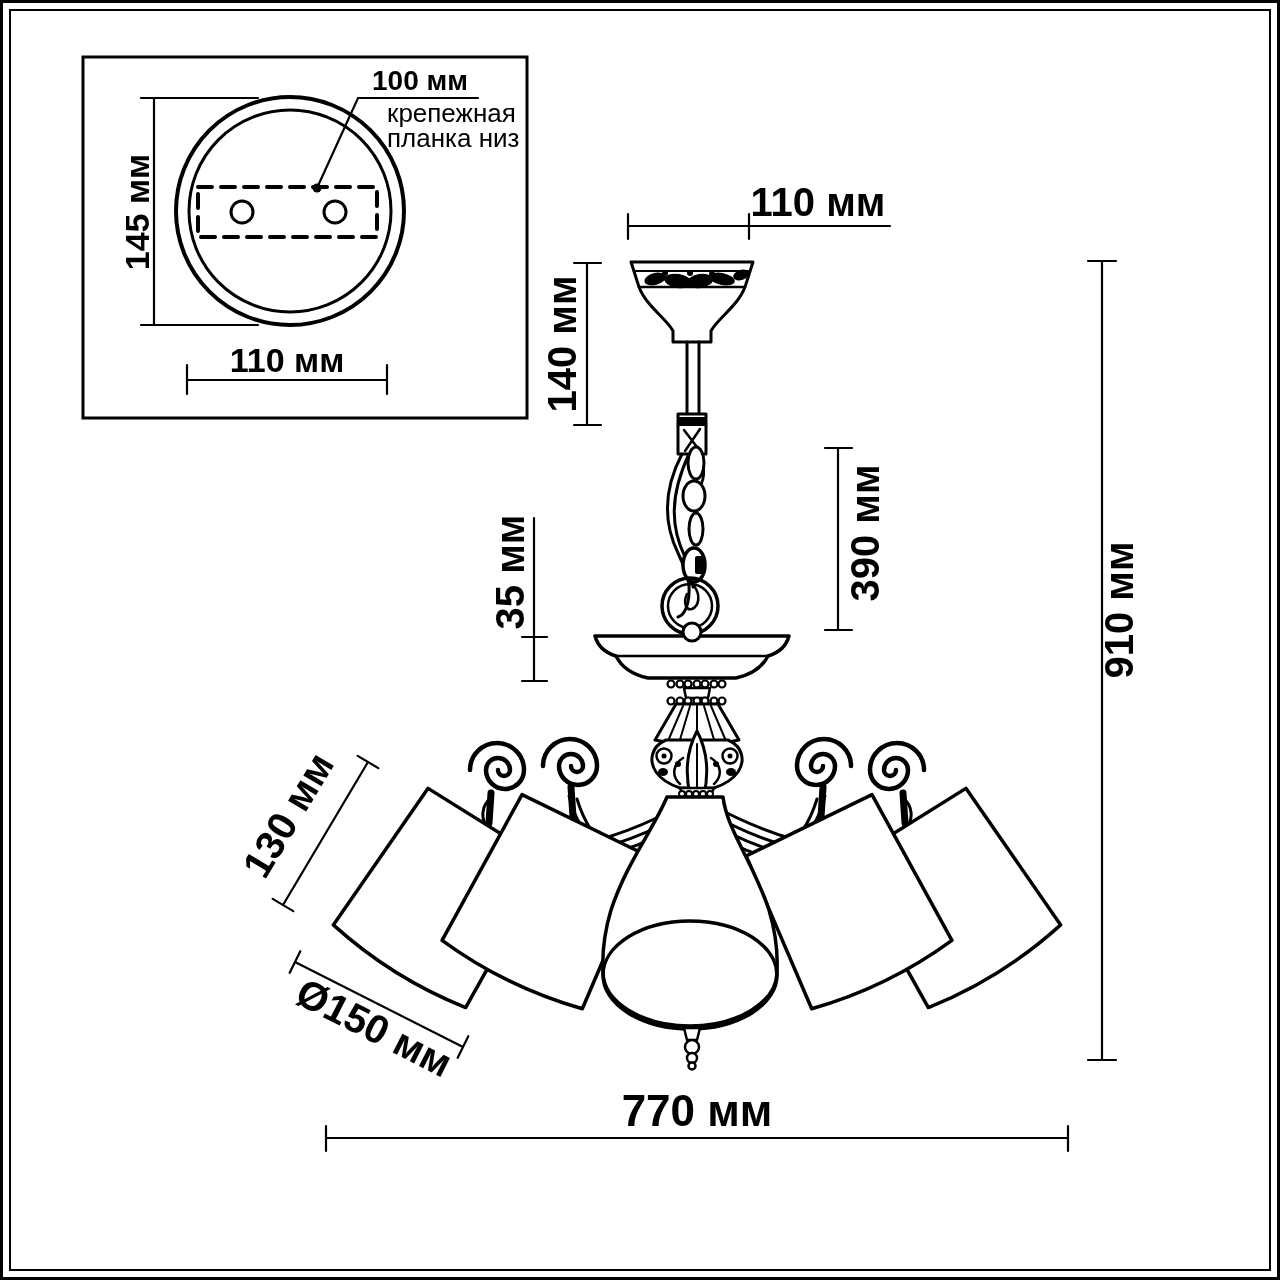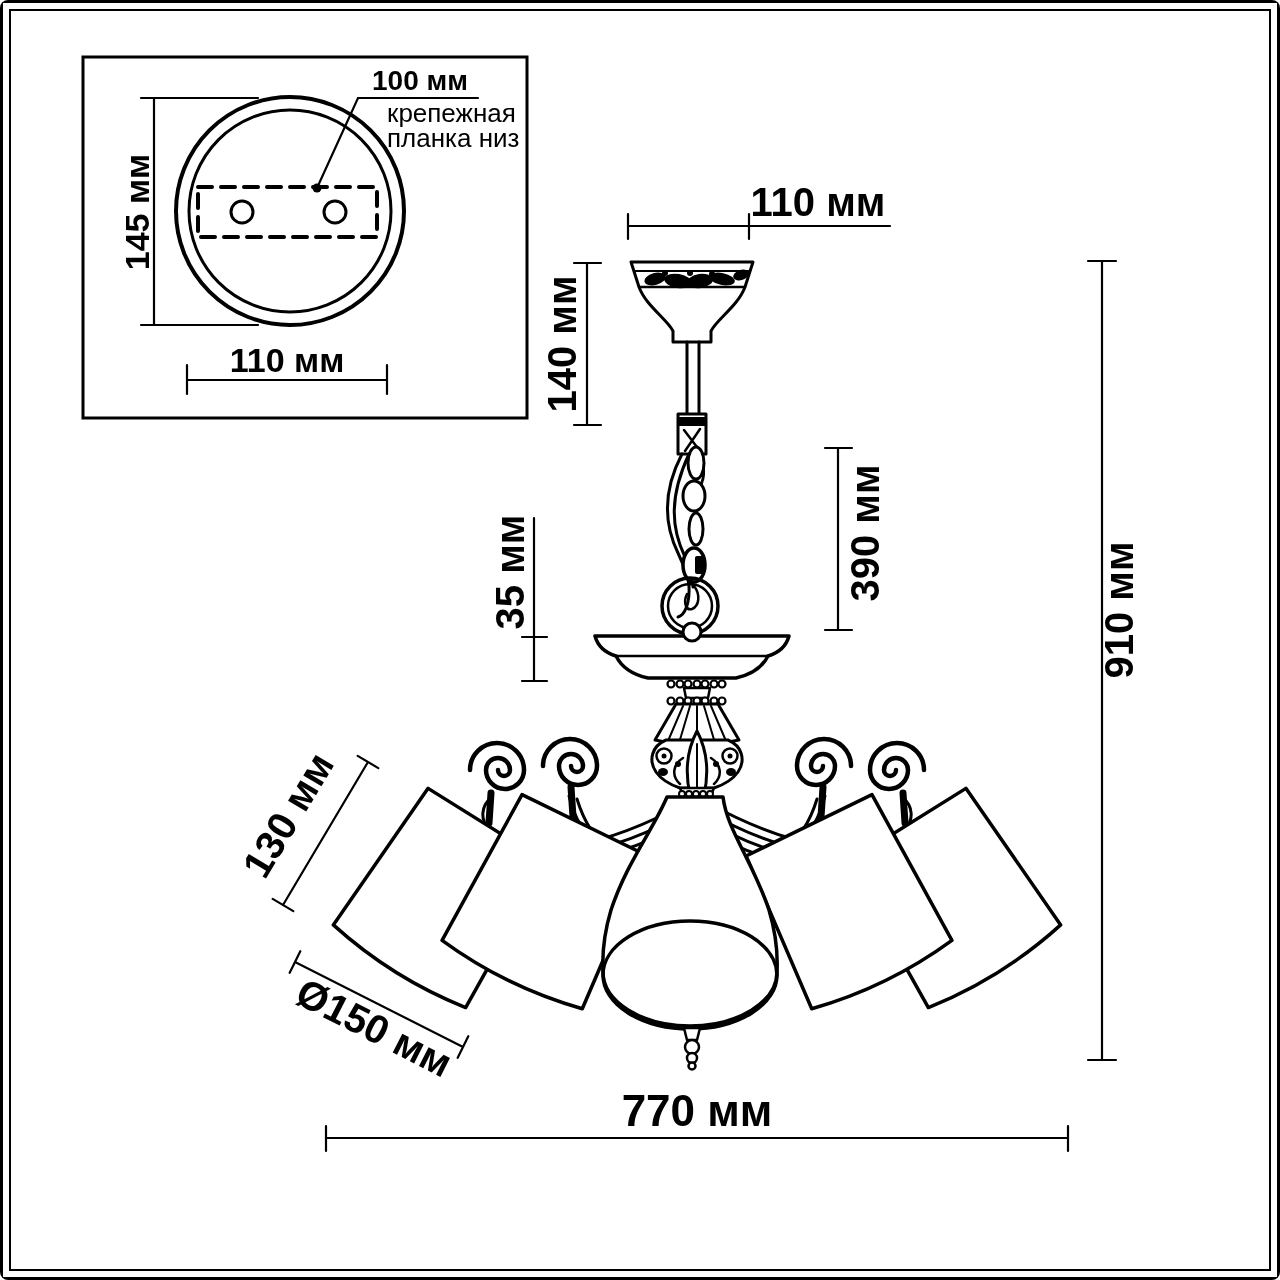"100 мм" .page { border-radius: 8px -> none }
